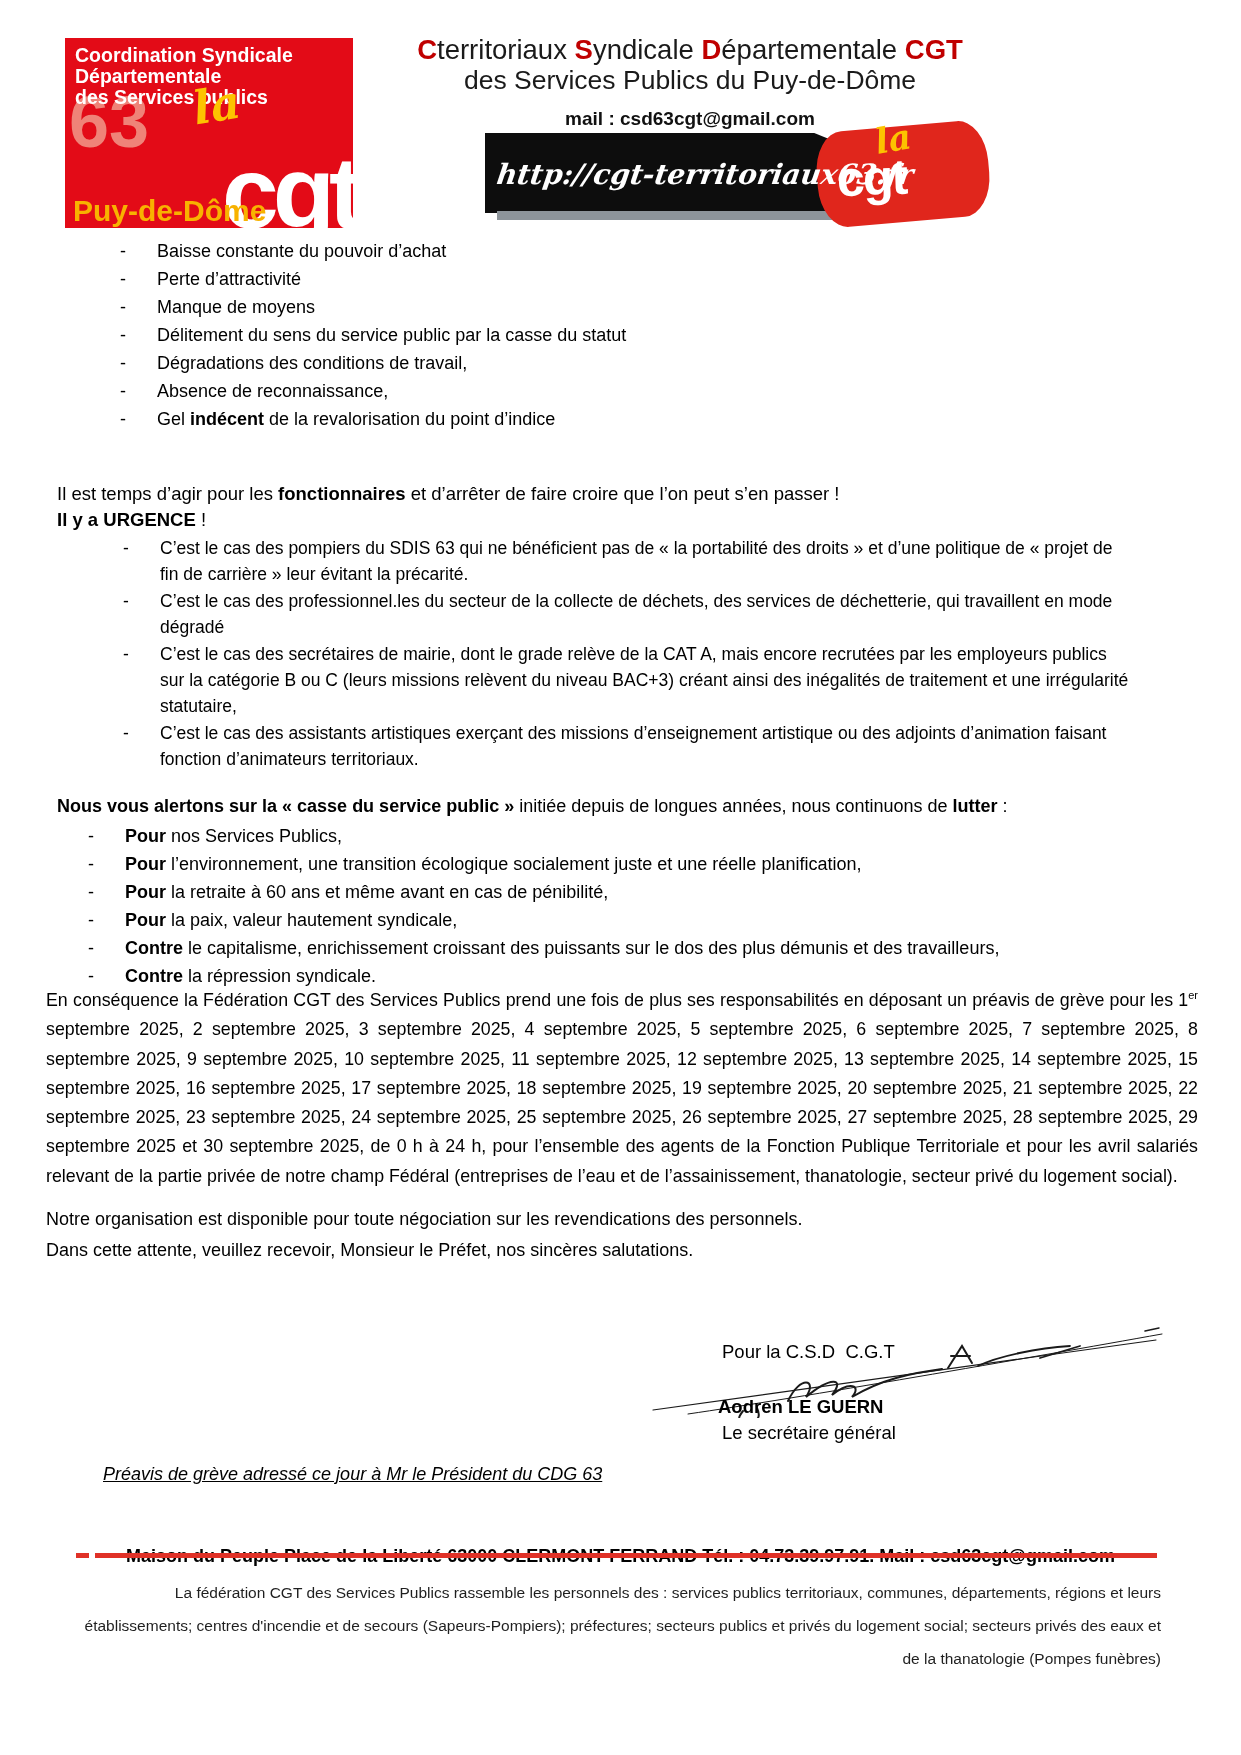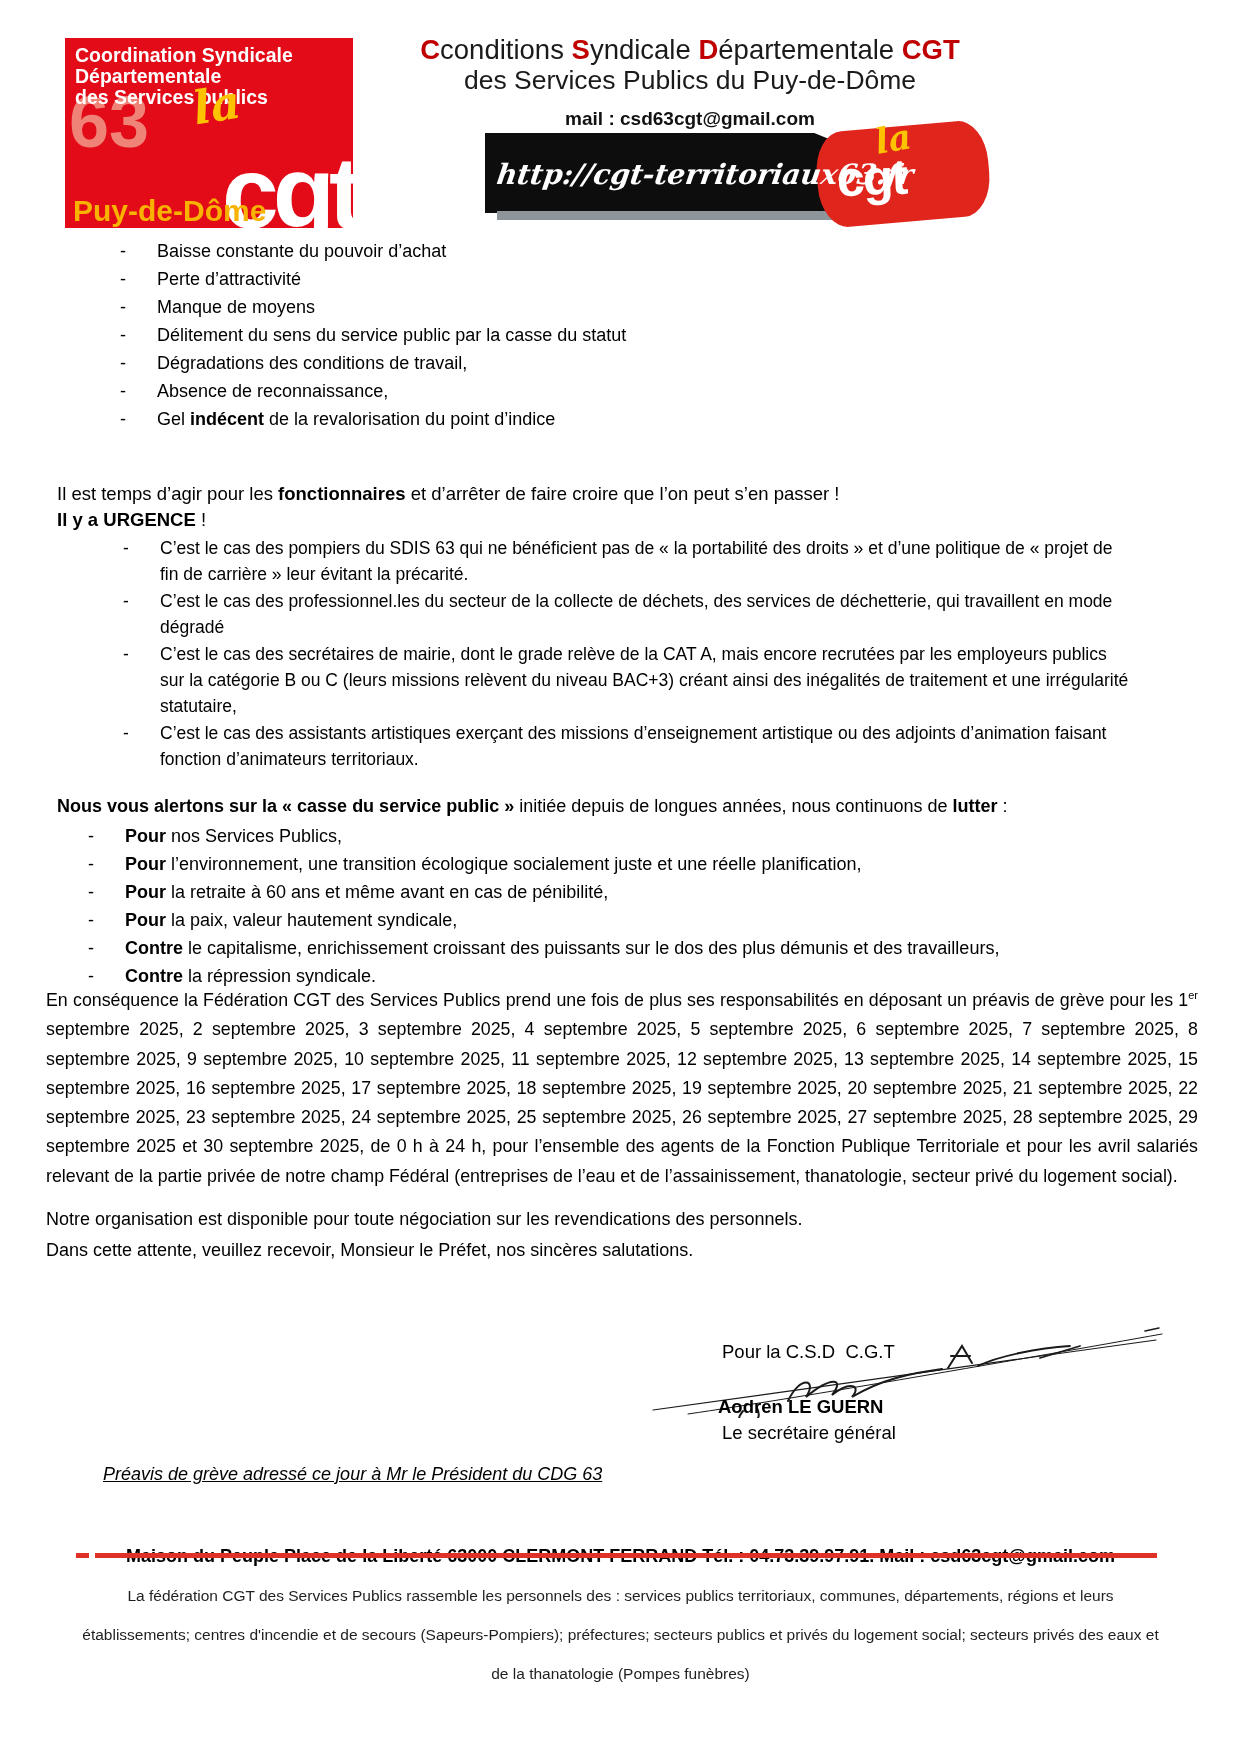"conditions" span { text: conditions -> territoriaux }
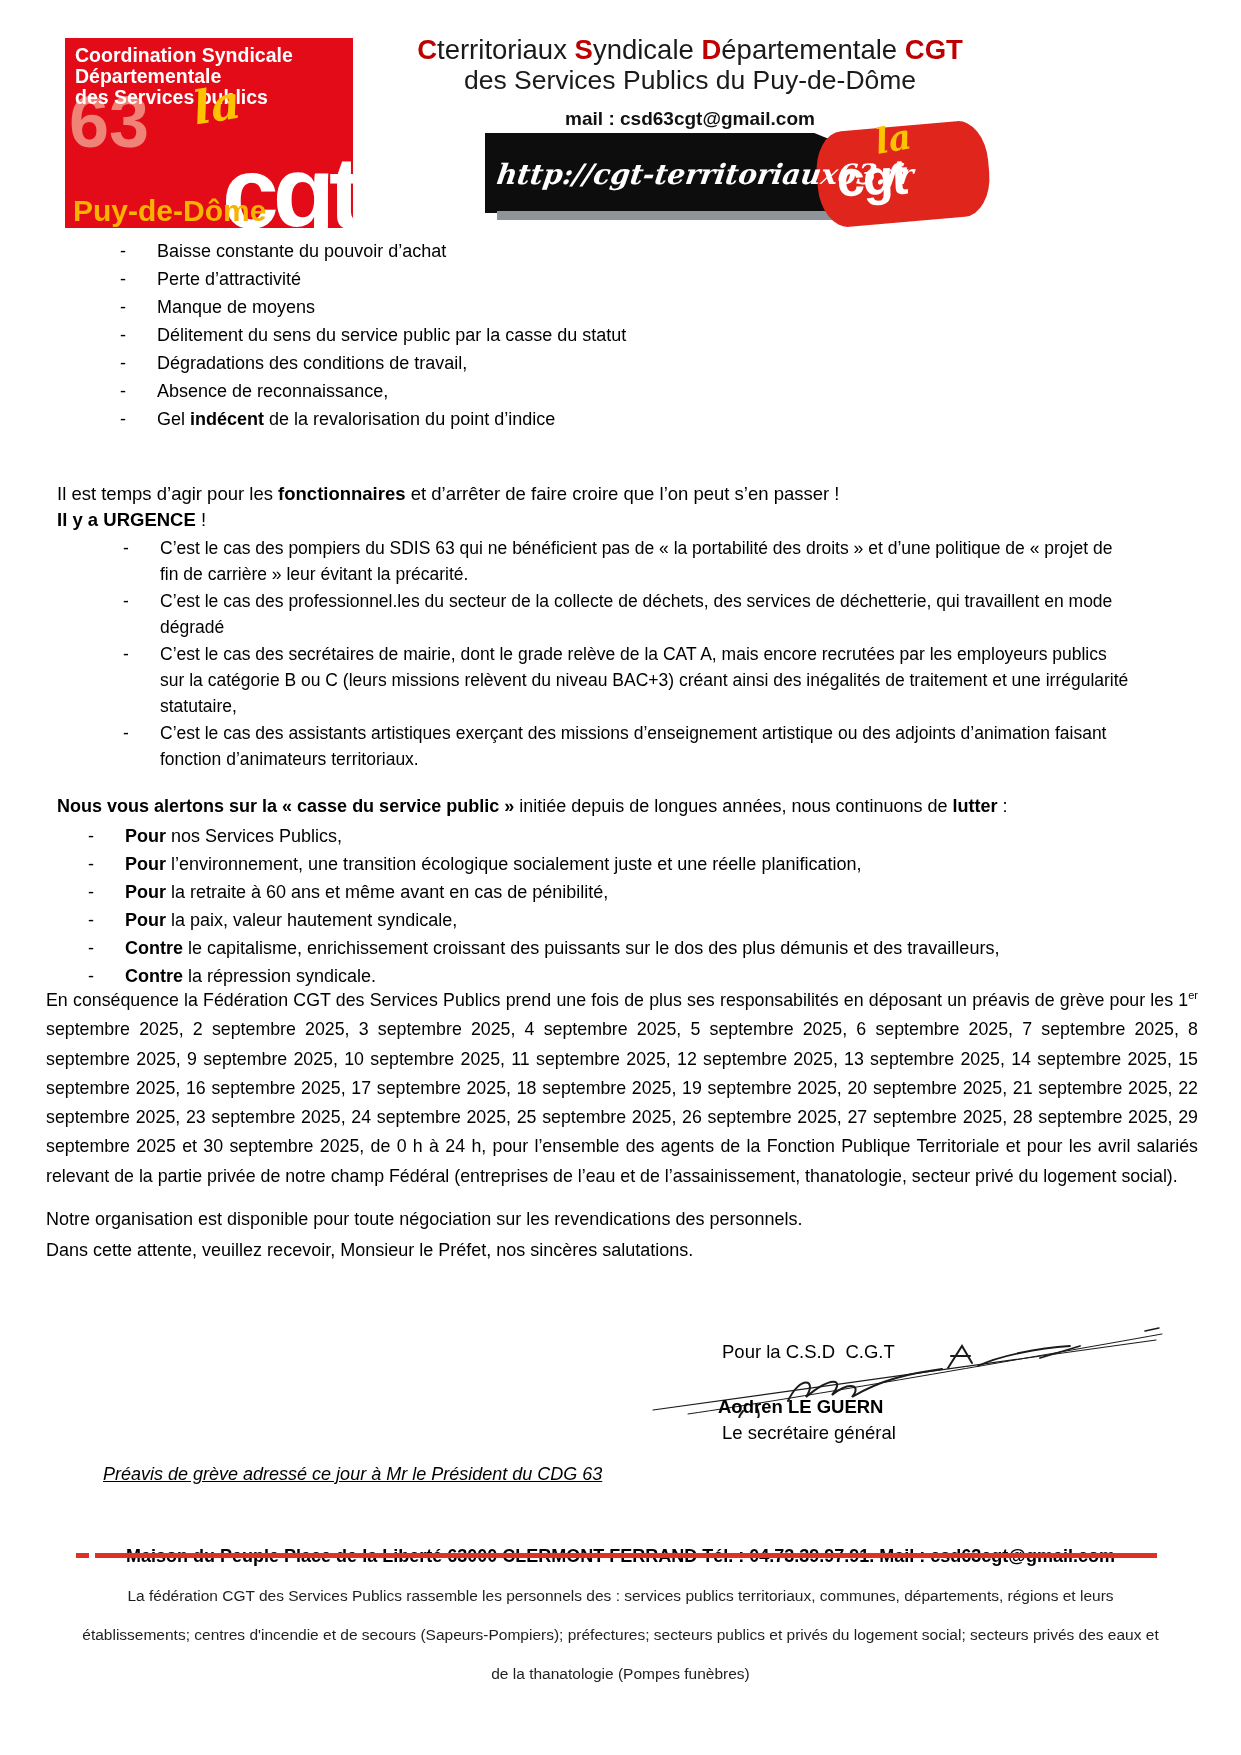"La fédération CGT des Services" .footnote { line-height: 39px -> 33px; text-align: center -> right }
